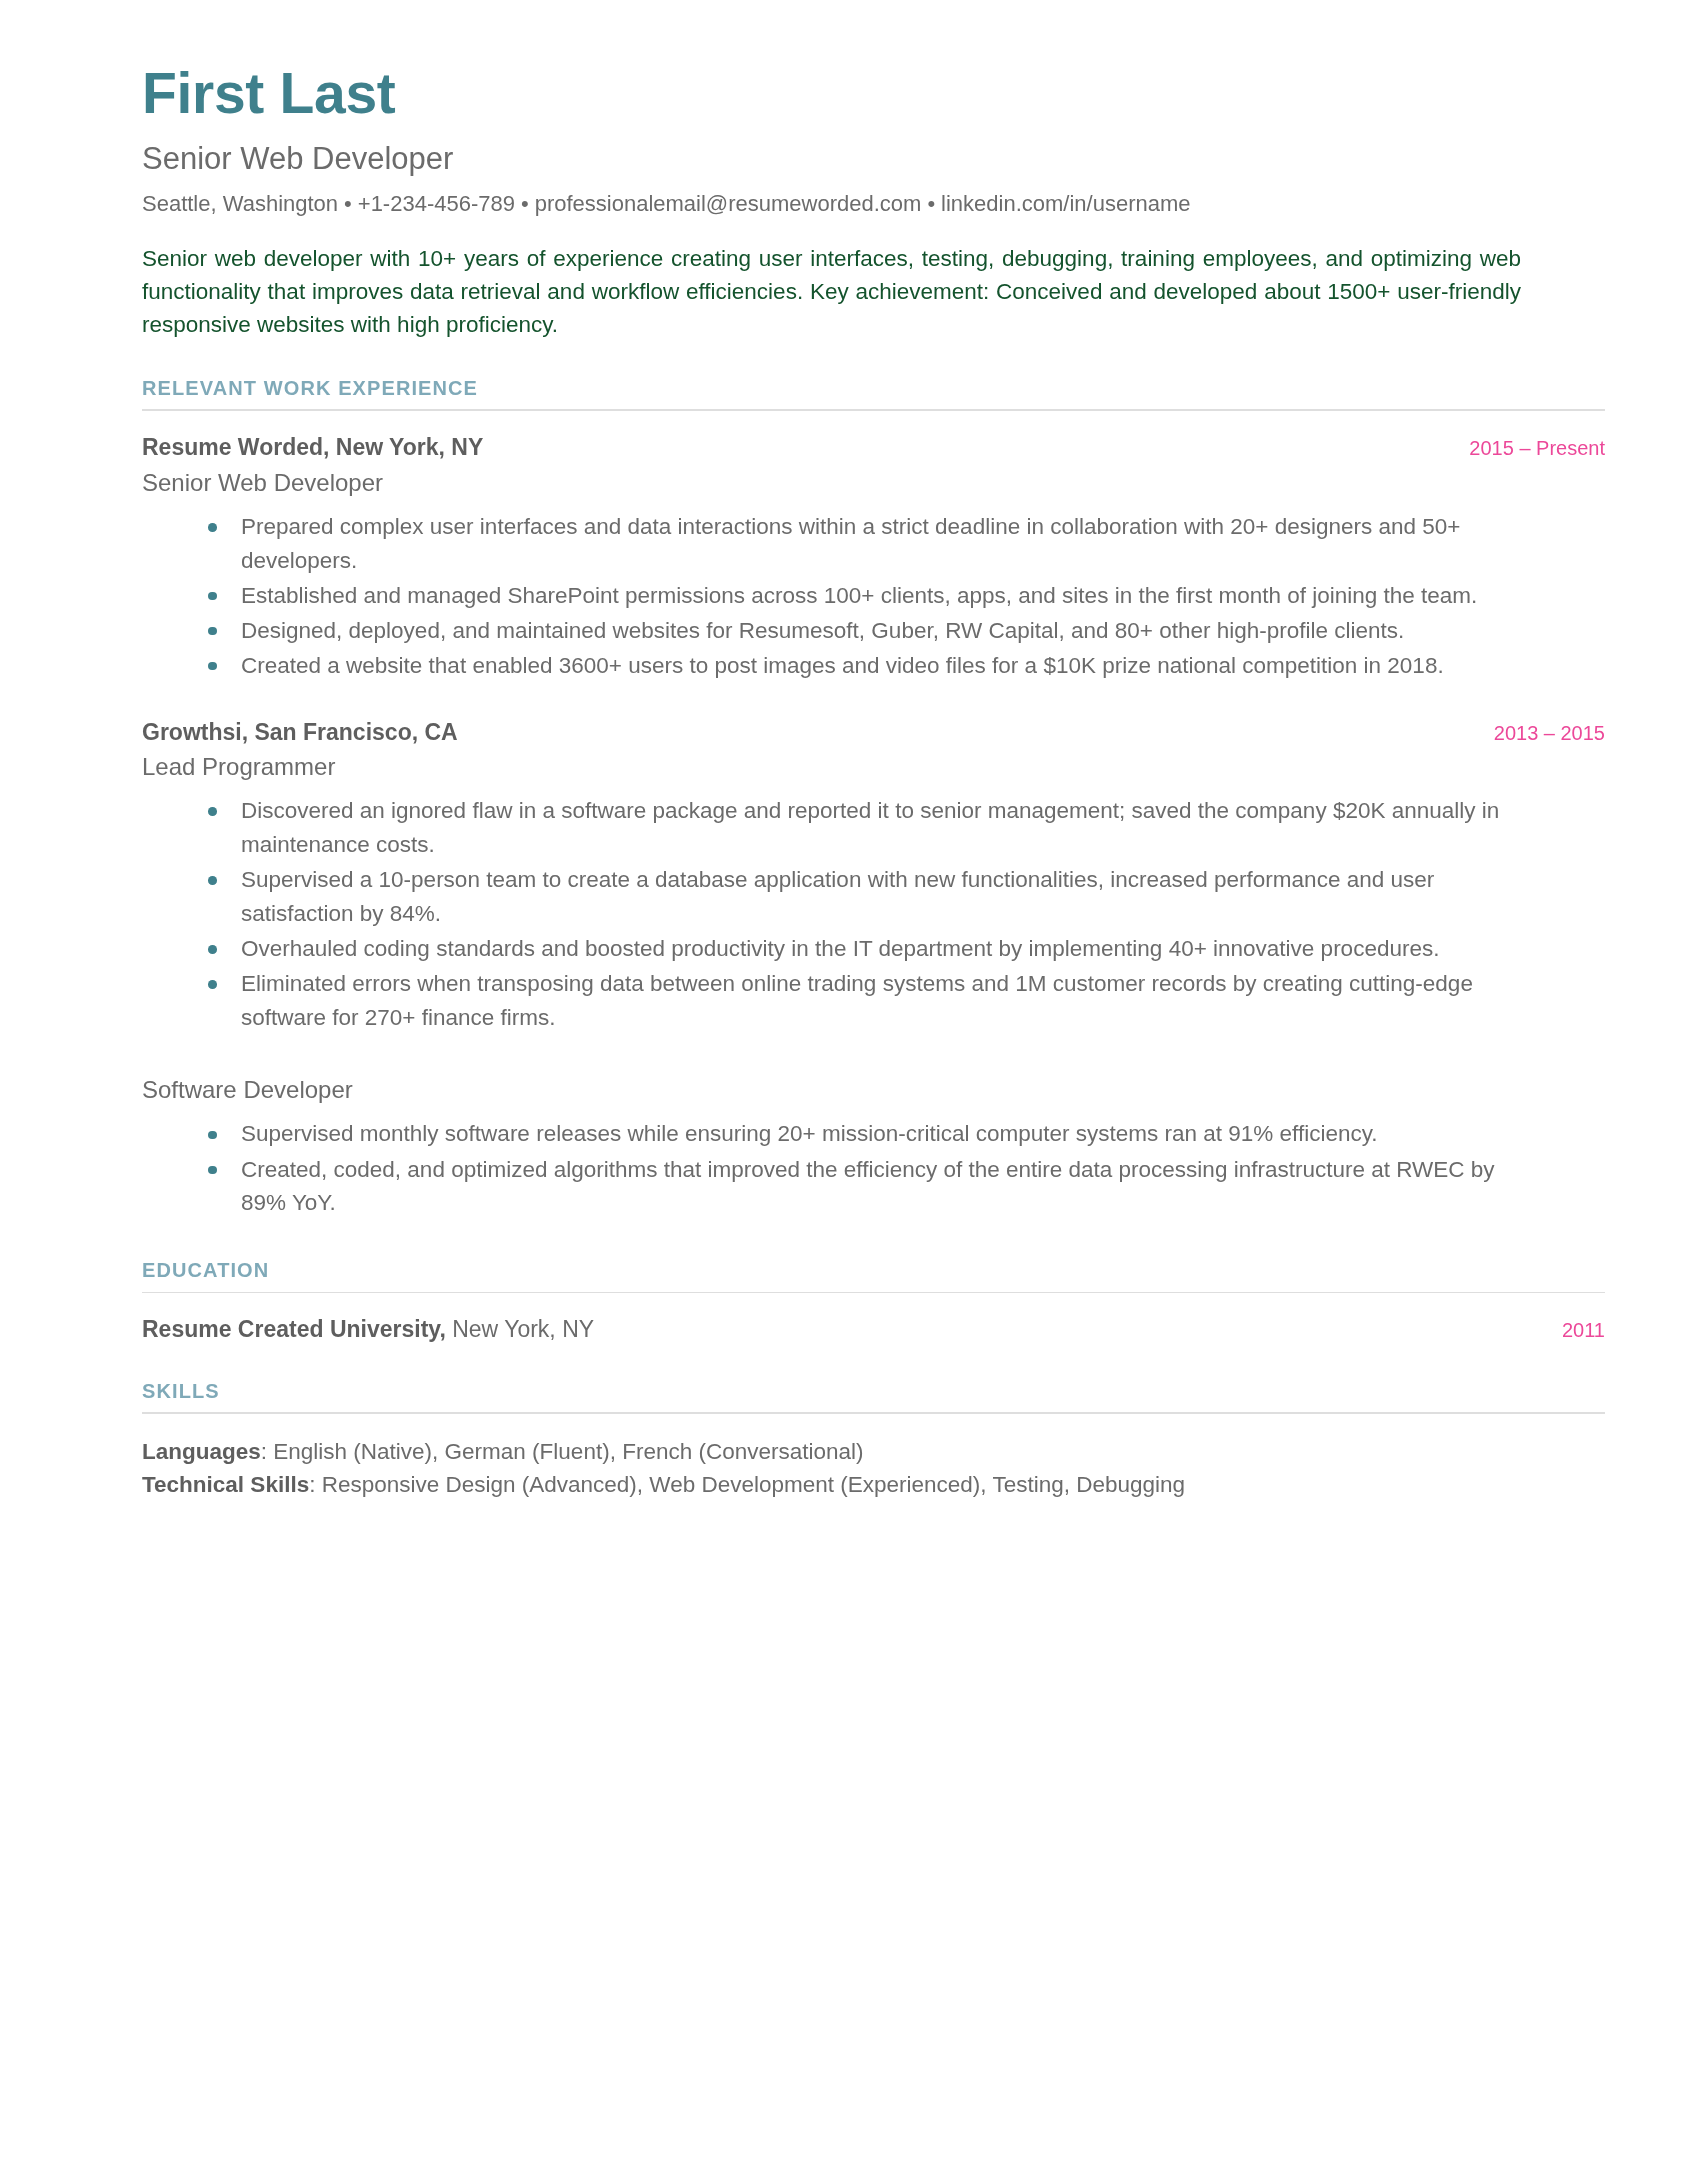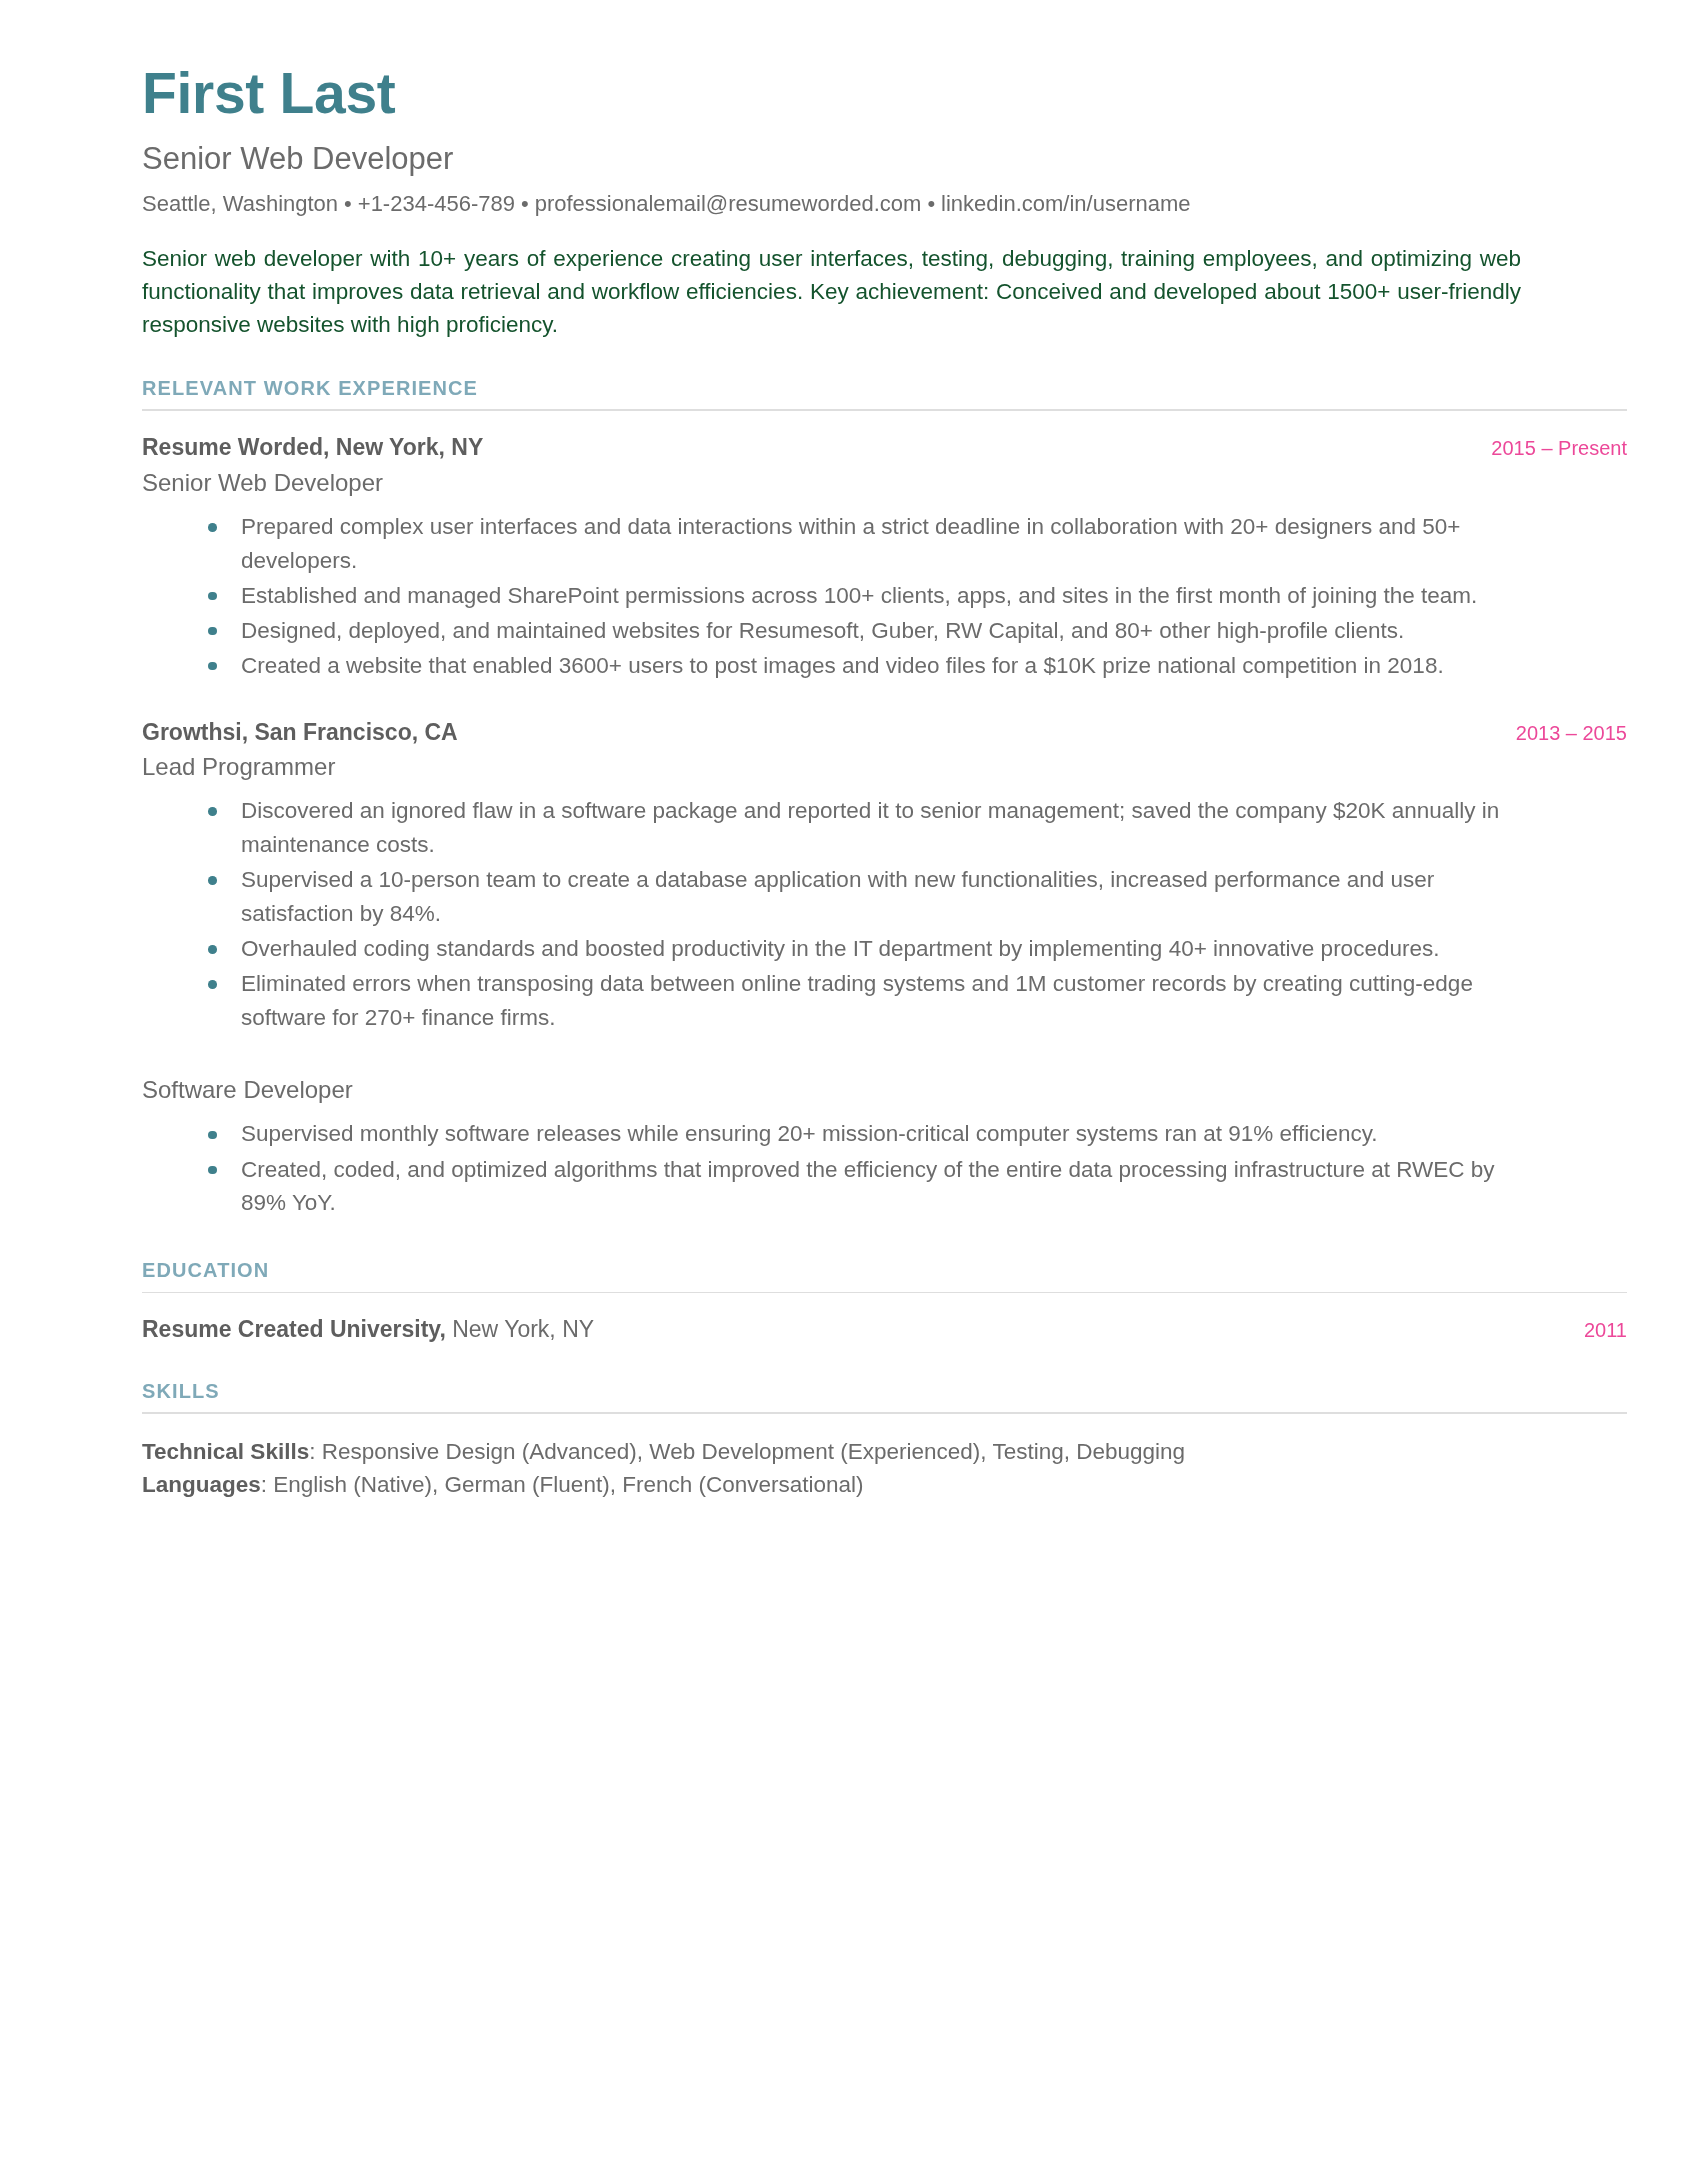"First Last" .page { padding: 64px 60px 0 142px -> 64px 82px 0 142px }
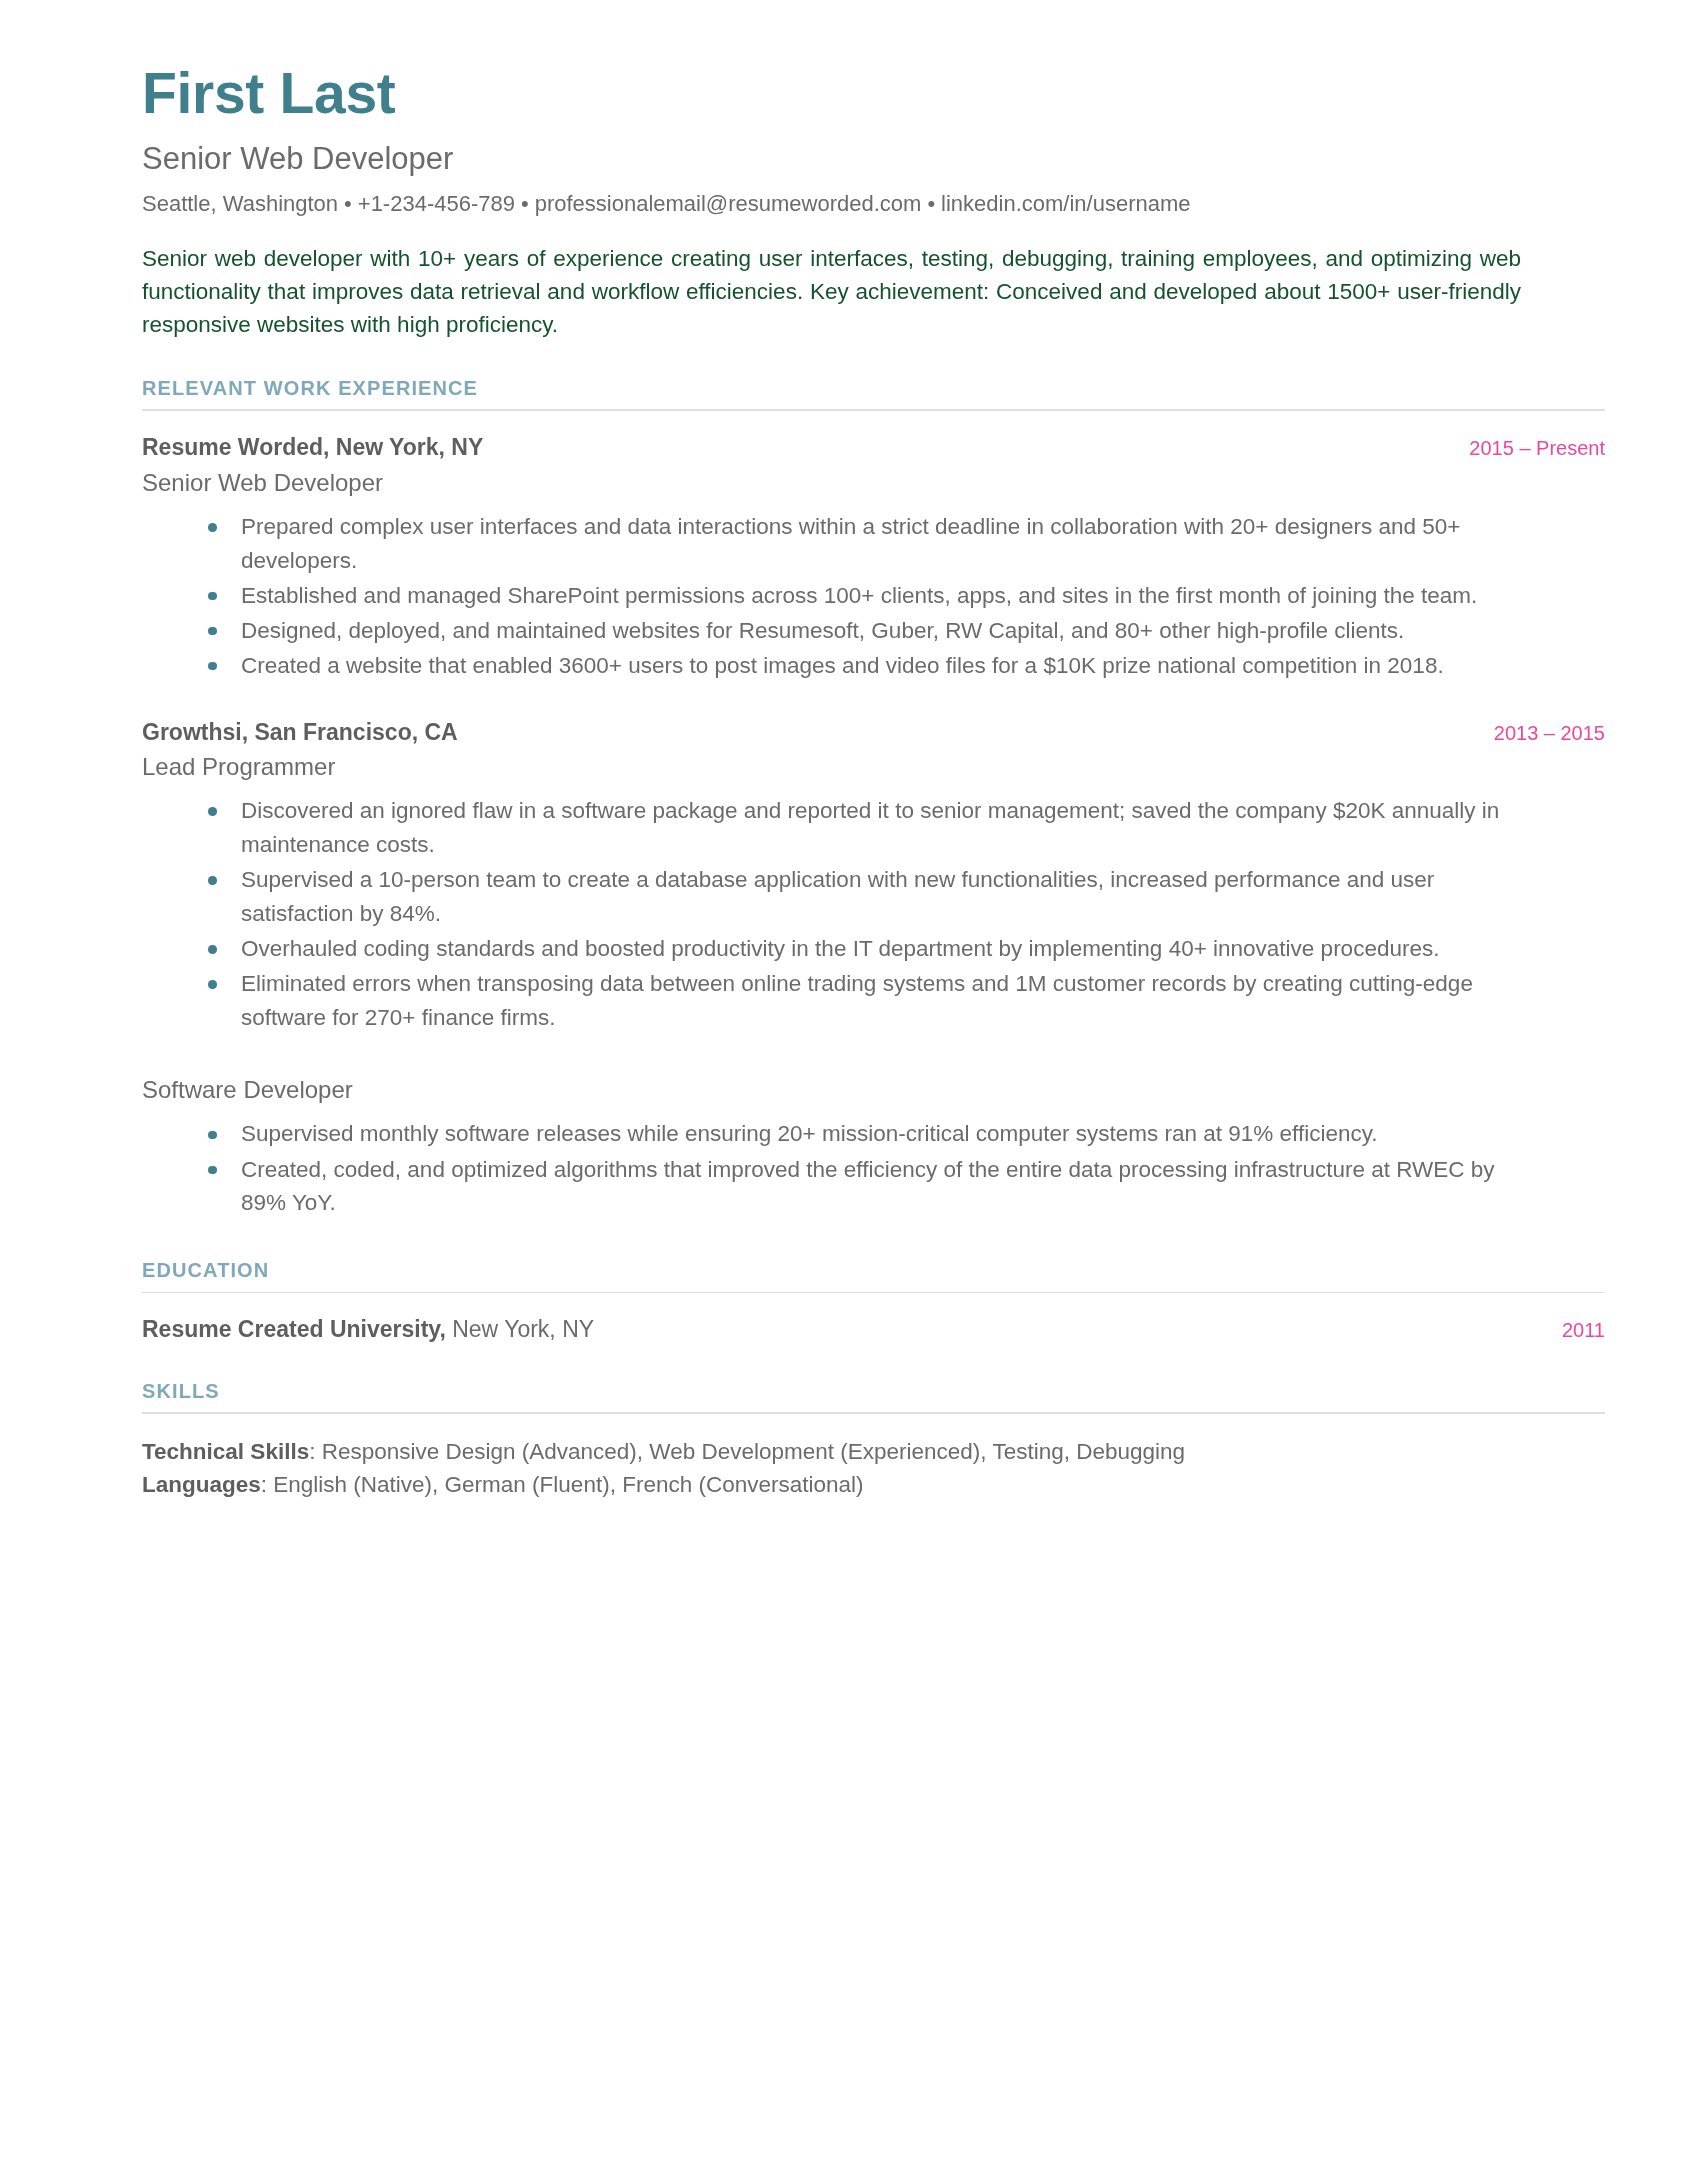"Technical Skills: Responsive Design" div.skill-line { order: before "Languages: English (Native), German" -> after "Languages: English (Native), German" }
